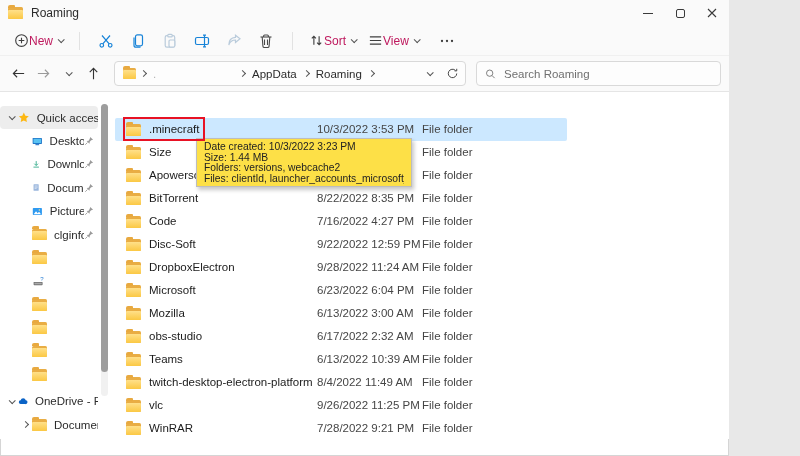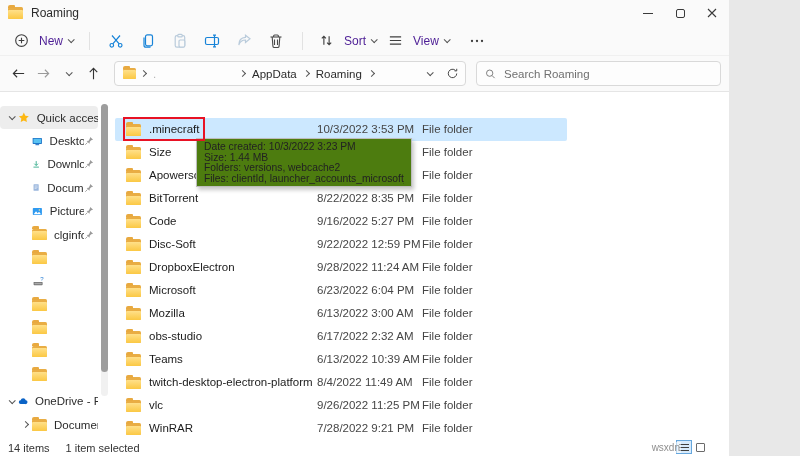"New" .tbtn .lbl { color: #4c1d95 -> #be185d; margin: 0 5px 0 10px -> 0 5px 0 0 }
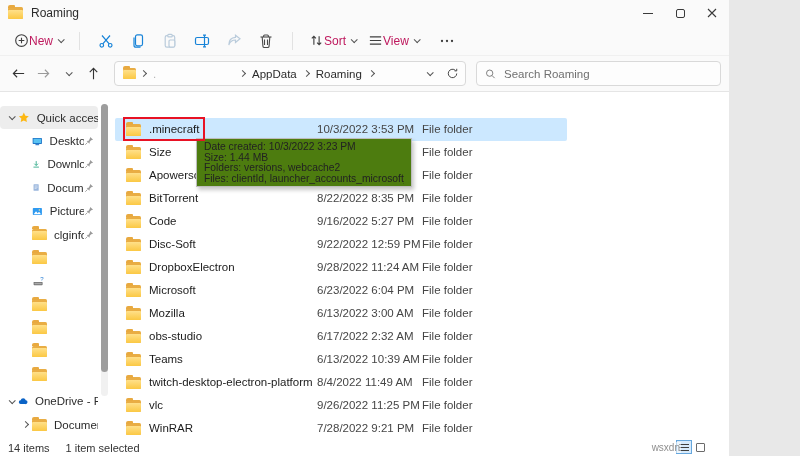"Date created: 10/3/2022 3:23 PM" .tooltip { background: #4d7c0f -> #fde047 }
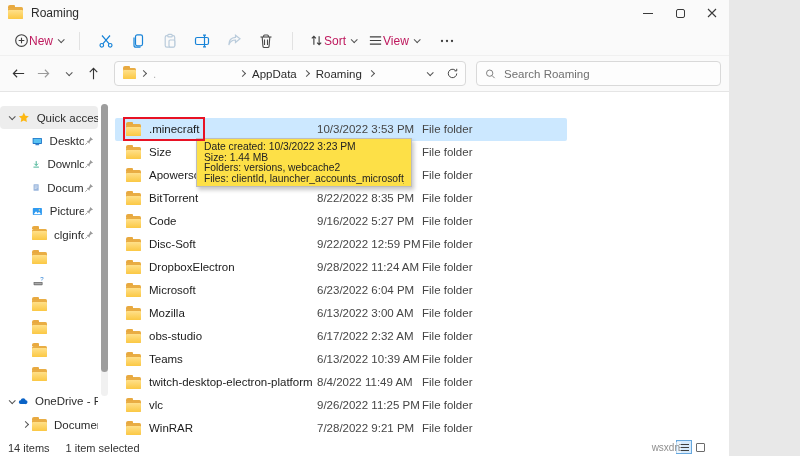"9/16/2022 5:27 PM" span.fdate { text: 9/16/2022 5:27 -> 7/16/2022 4:27 }
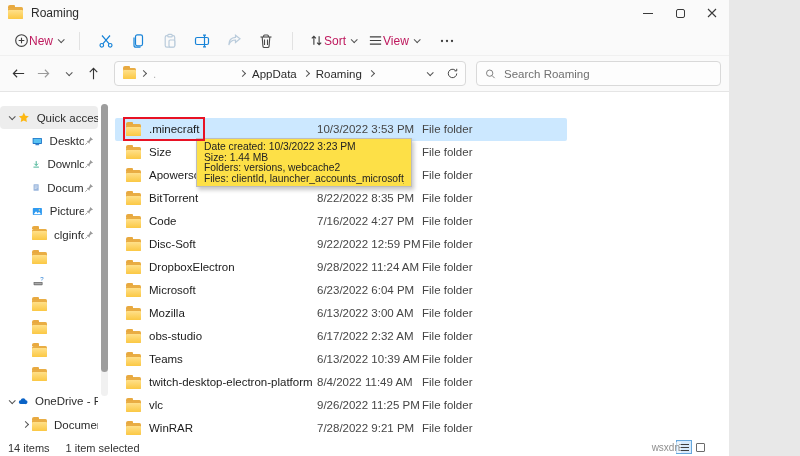"14 items" div.statusbar { html: <div> <span>14 items</span> <span>1 item selected</span> <div> <span>wsxdn</span> <div> <svg> <g> <path></path> </g> </svg> </div> <div> <span></span> </div> </div> </div> -> none }
